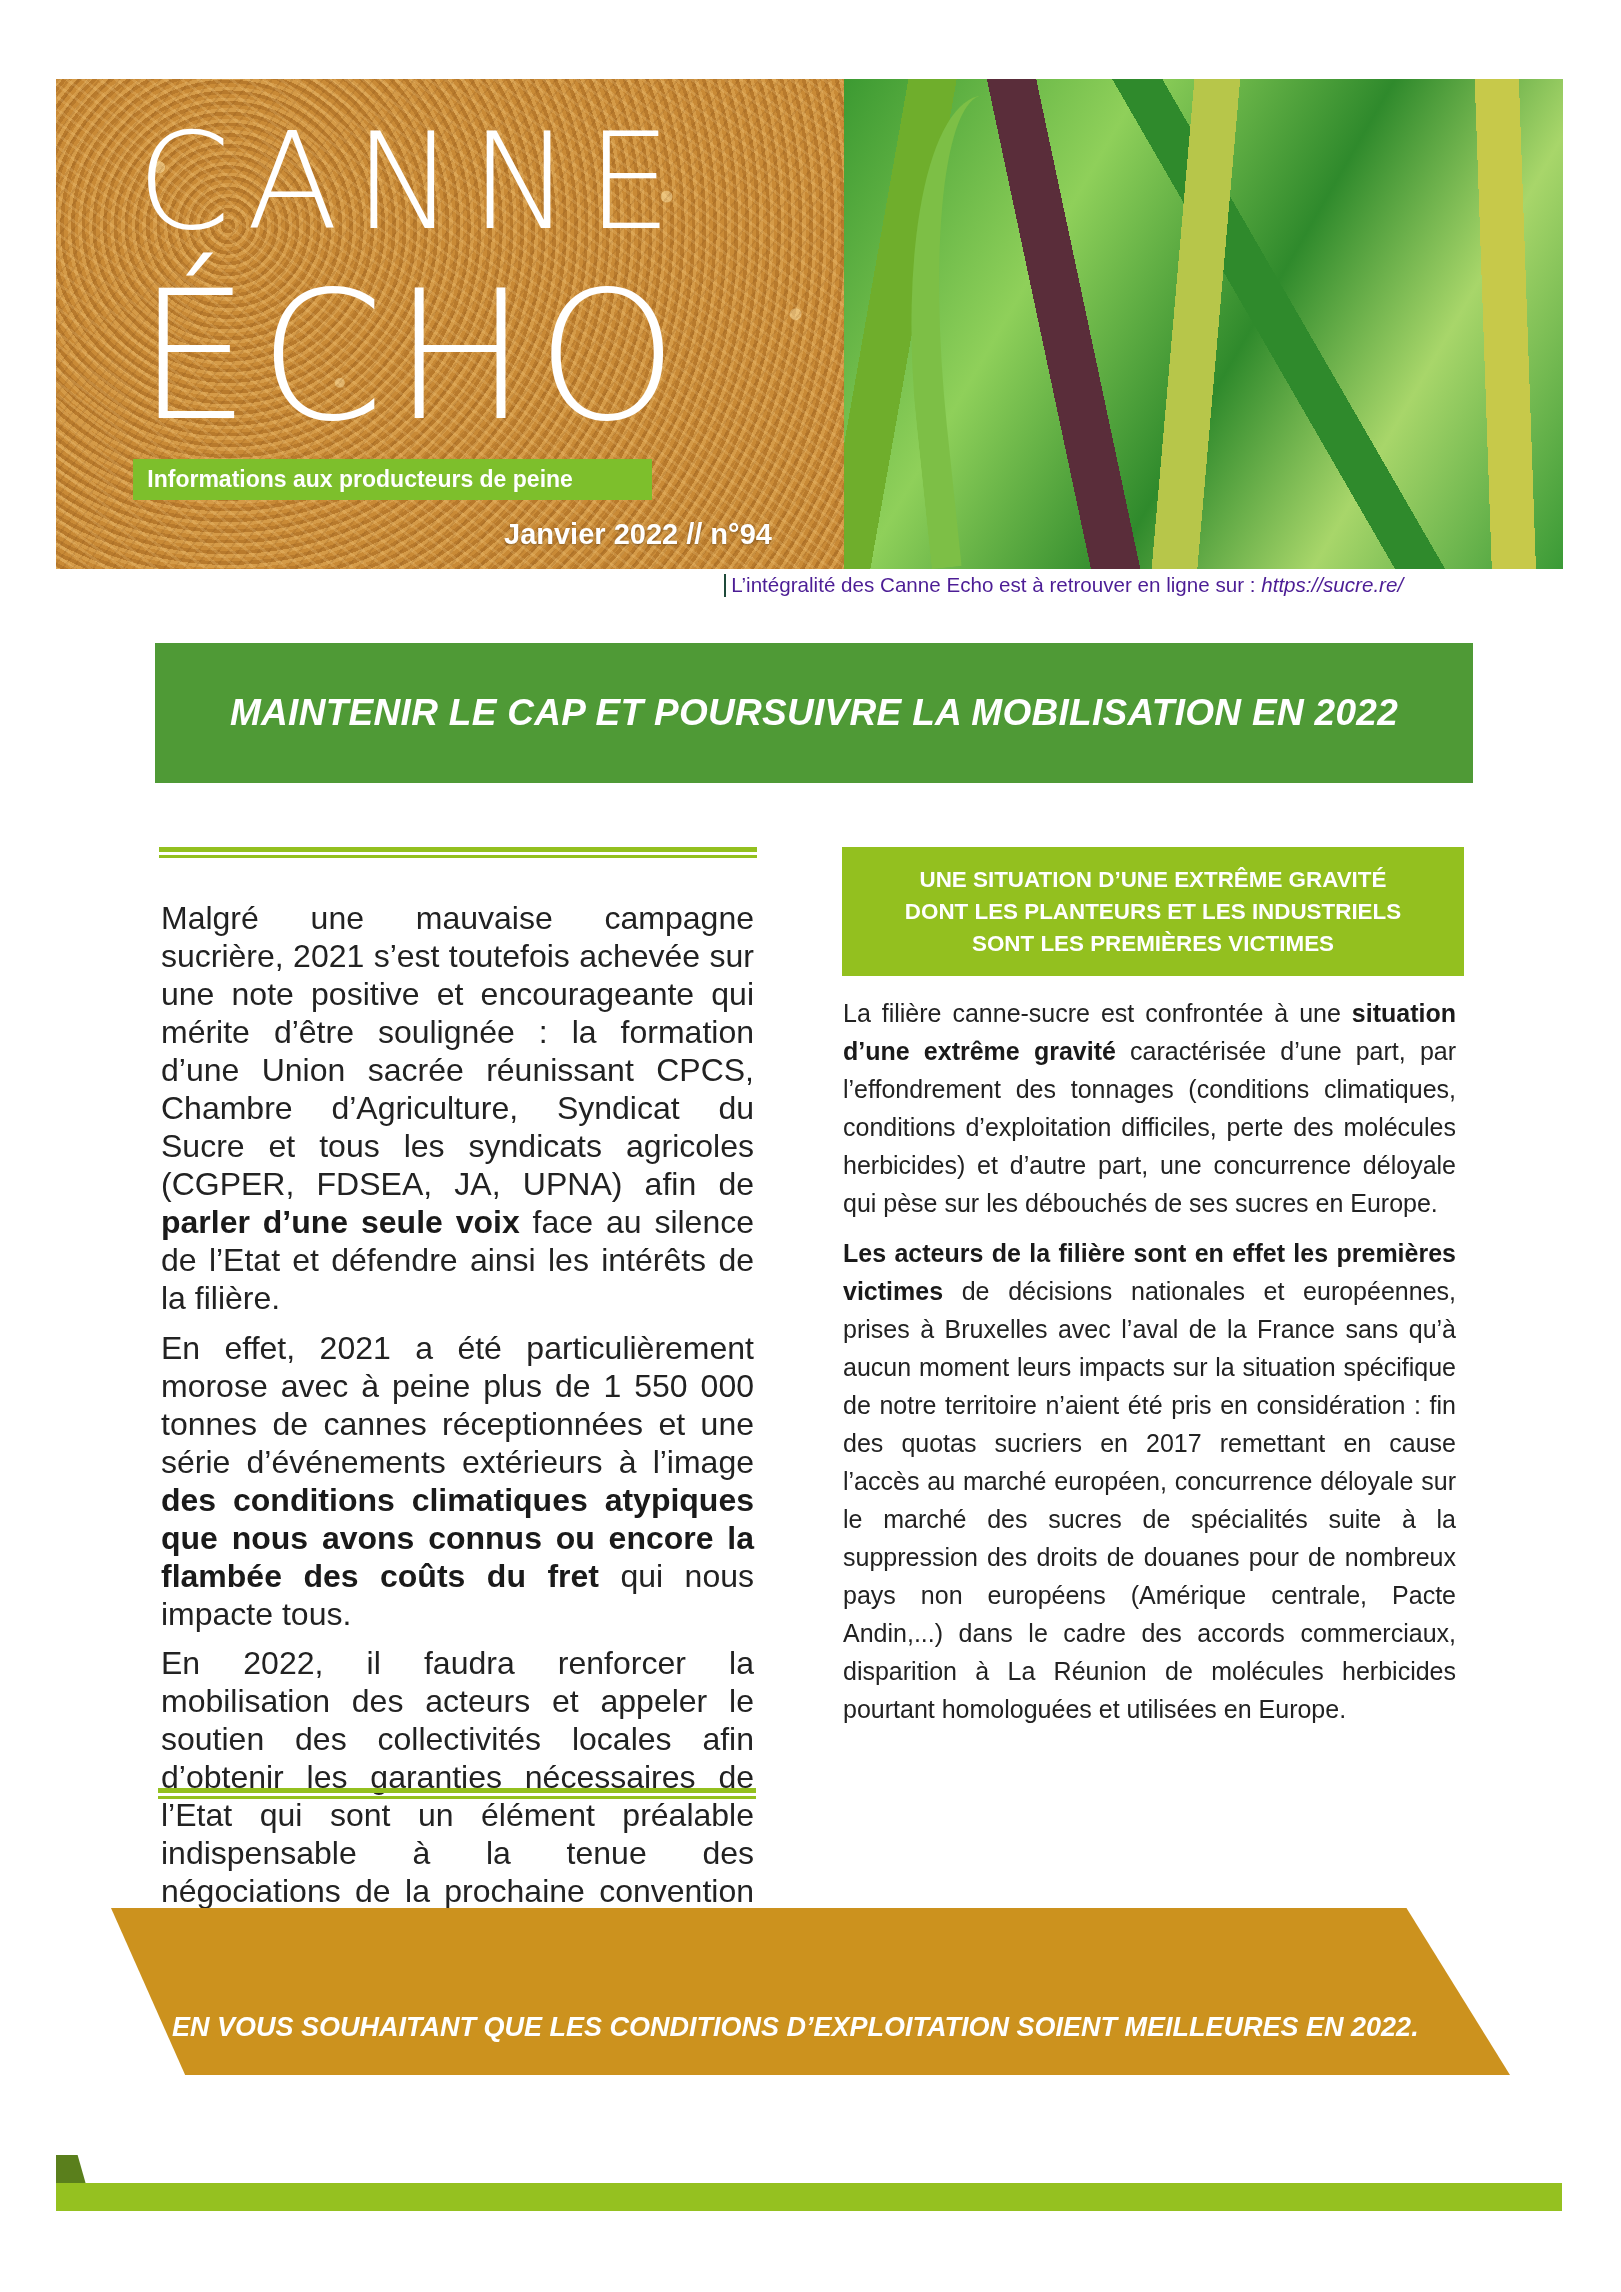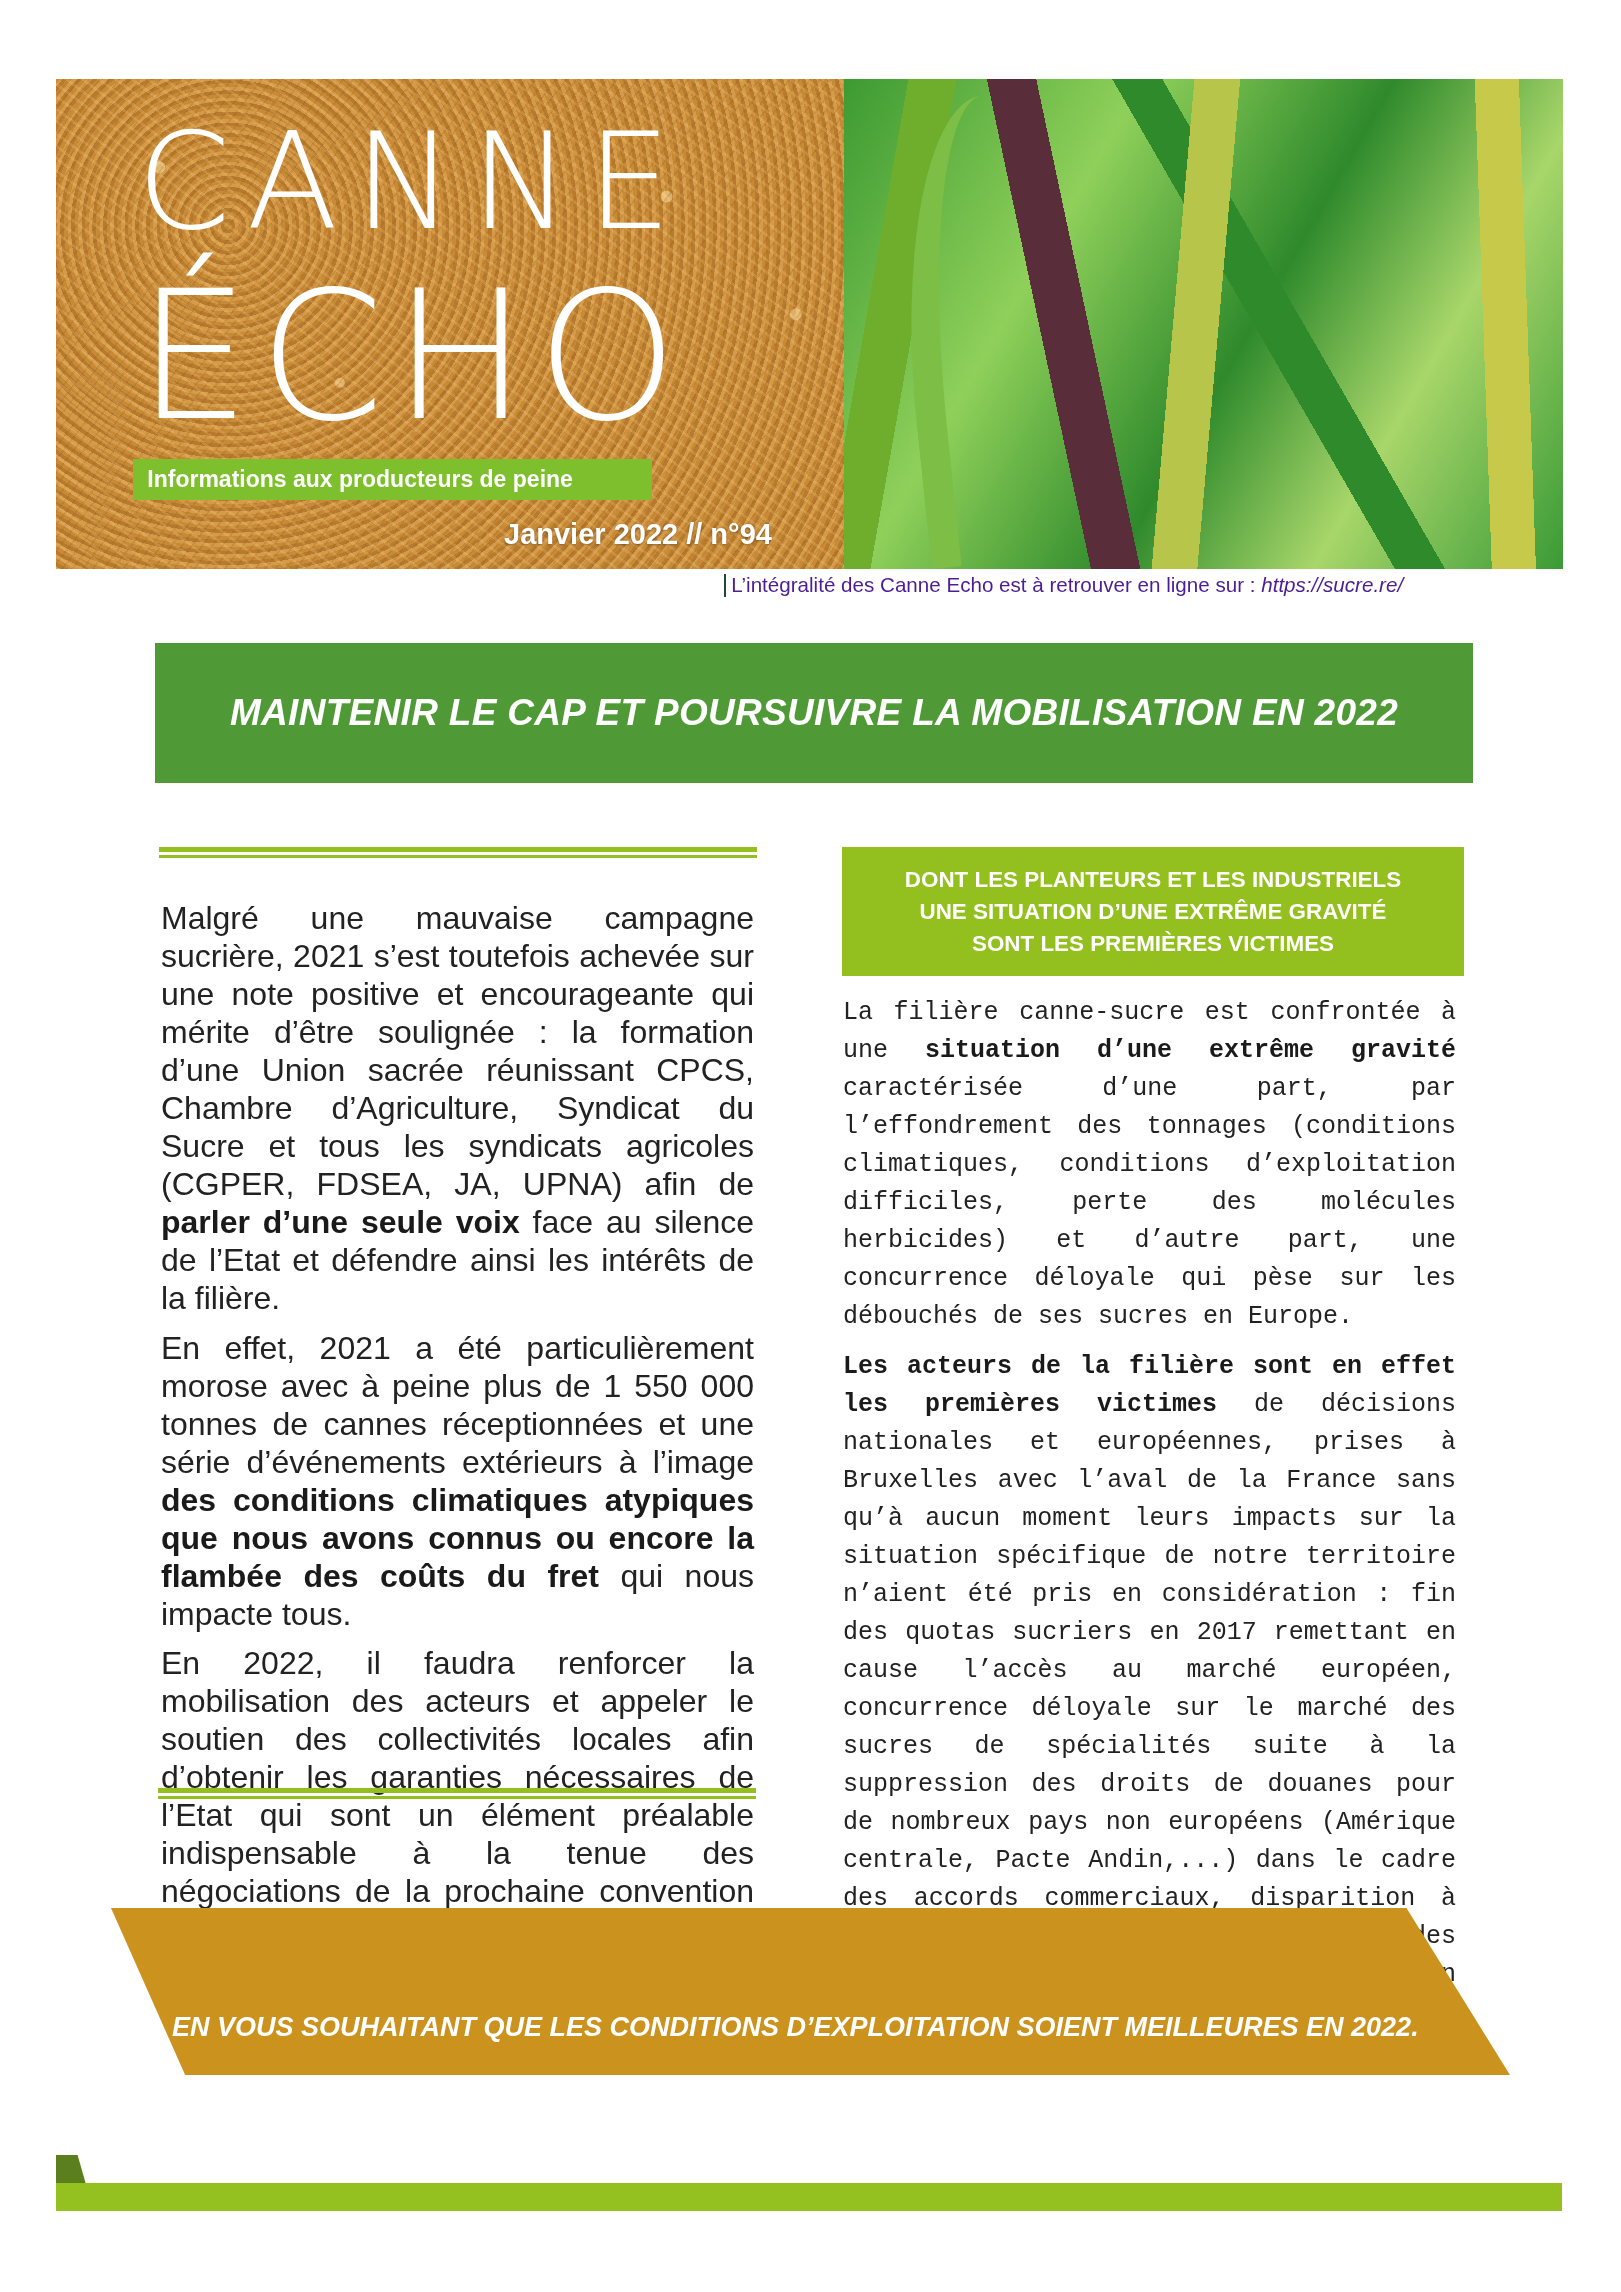"DONT LES PLANTEURS ET LES" div { order: before "UNE SITUATION D’UNE EXTRÊME GRAVITÉ" -> after "UNE SITUATION D’UNE EXTRÊME GRAVITÉ" }
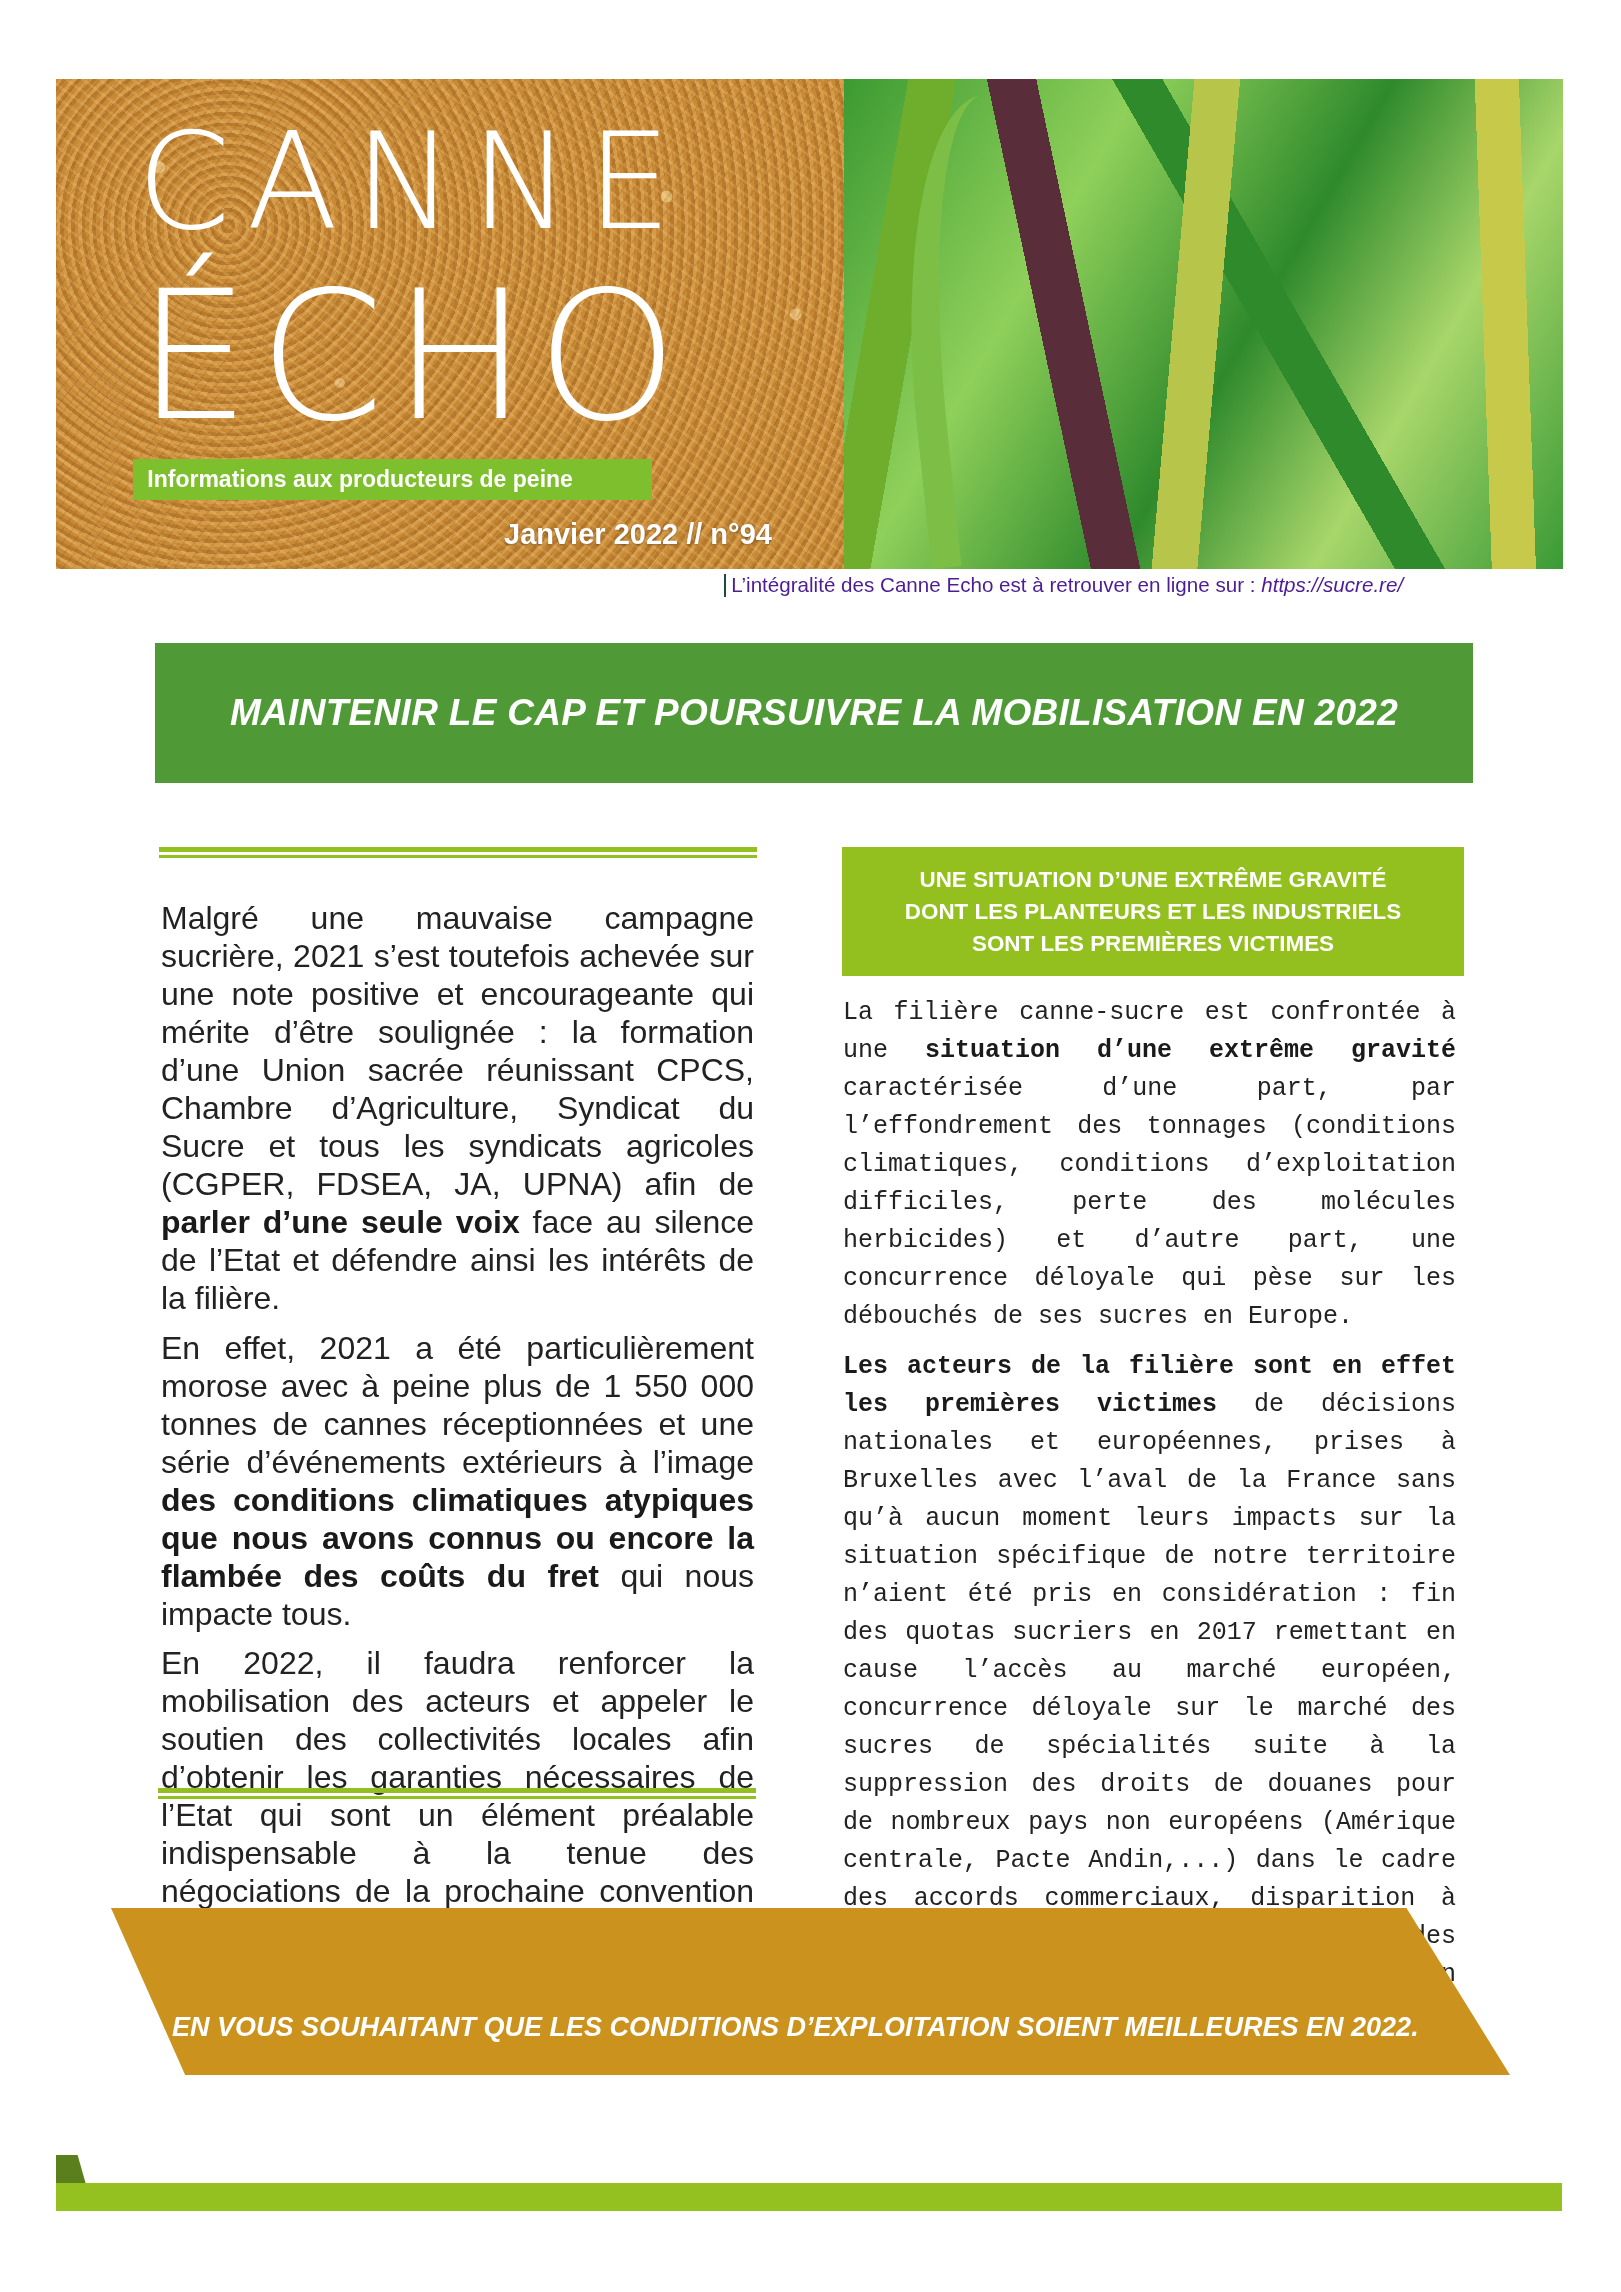"La filière canne-sucre est confrontée" .col-right p { font-family: Liberation Mono, monospace -> none }
